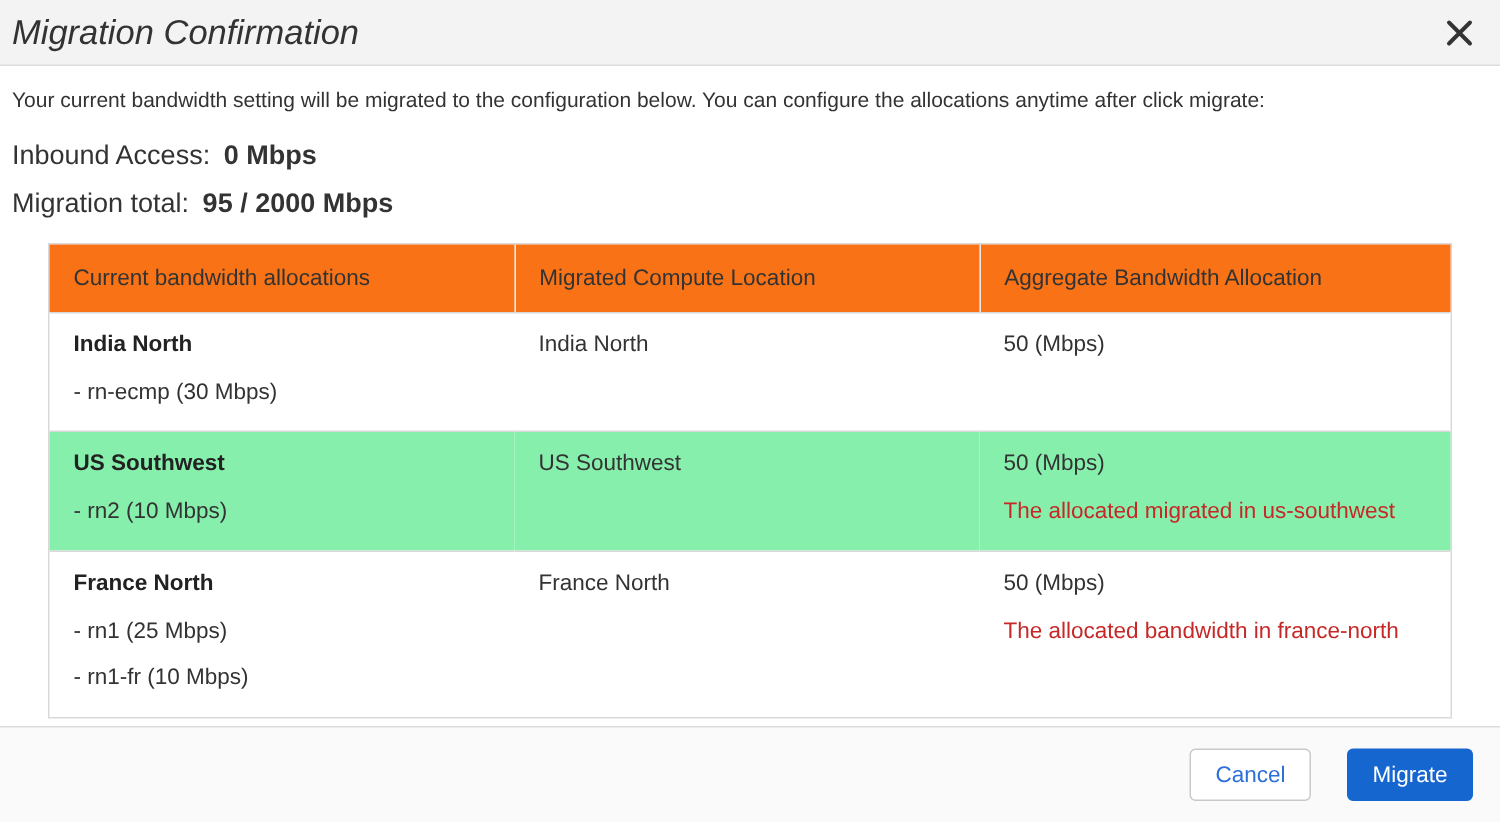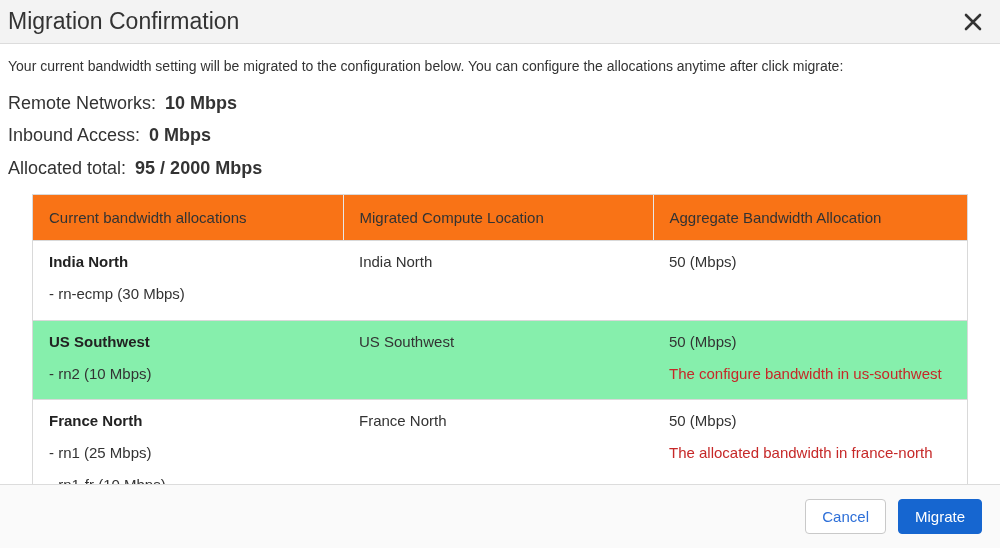"Migration Confirmation" .modal-title { font-style: none -> italic }
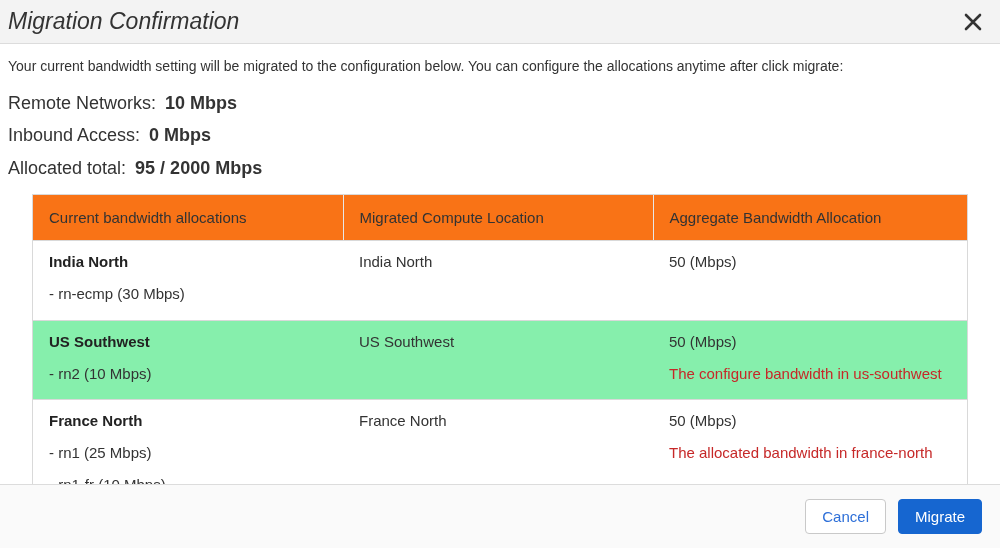"Remote Networks: 10 Mbps" div.summary-line { html: <div> <span>Remote Networks:</span> <span>10 Mbps</span> </div> -> none }
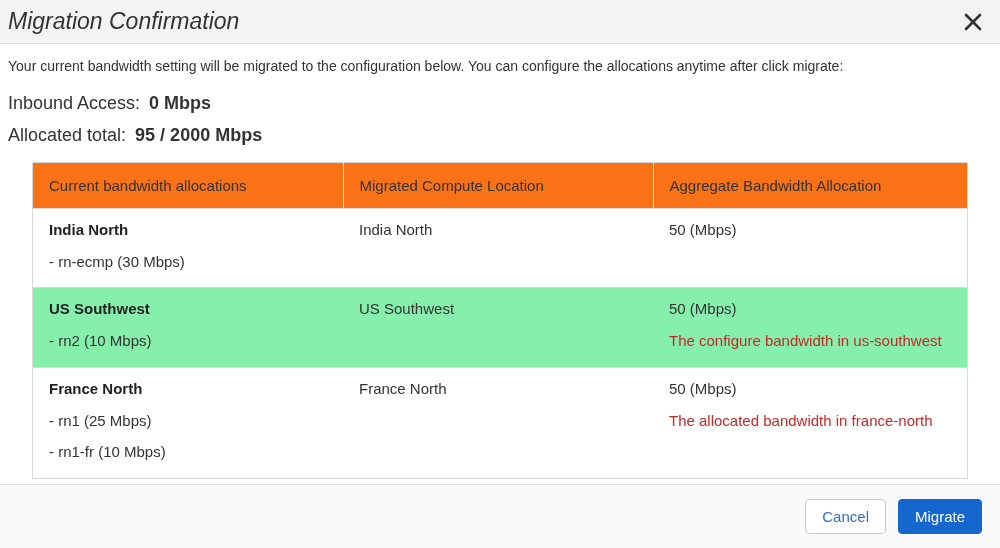"Allocated total:" span { text: Allocated -> Migration }
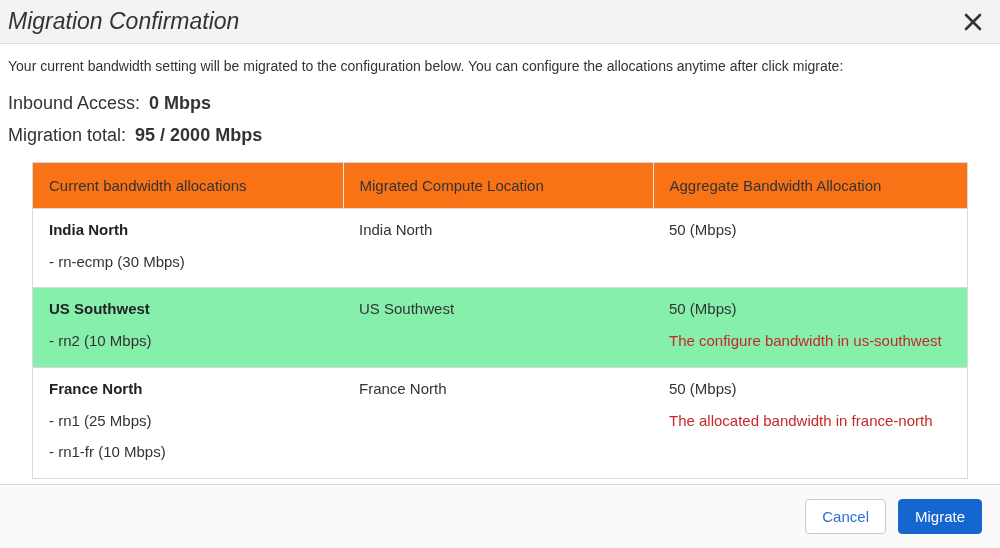"The configure bandwidth in us-southwest" div.warning { text: configure bandwidth -> allocated migrated }
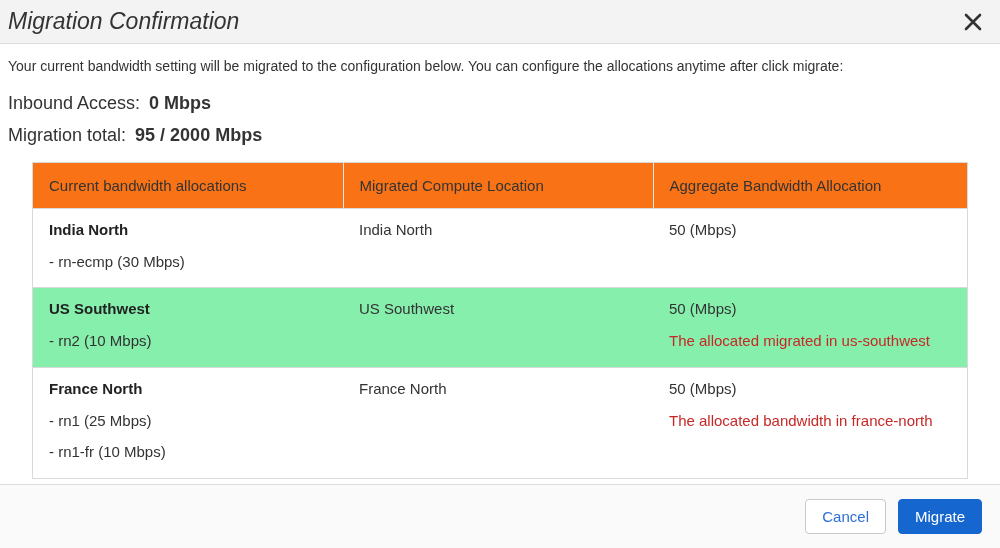"Cancel" .modal-footer { gap: 12px -> 24px }
